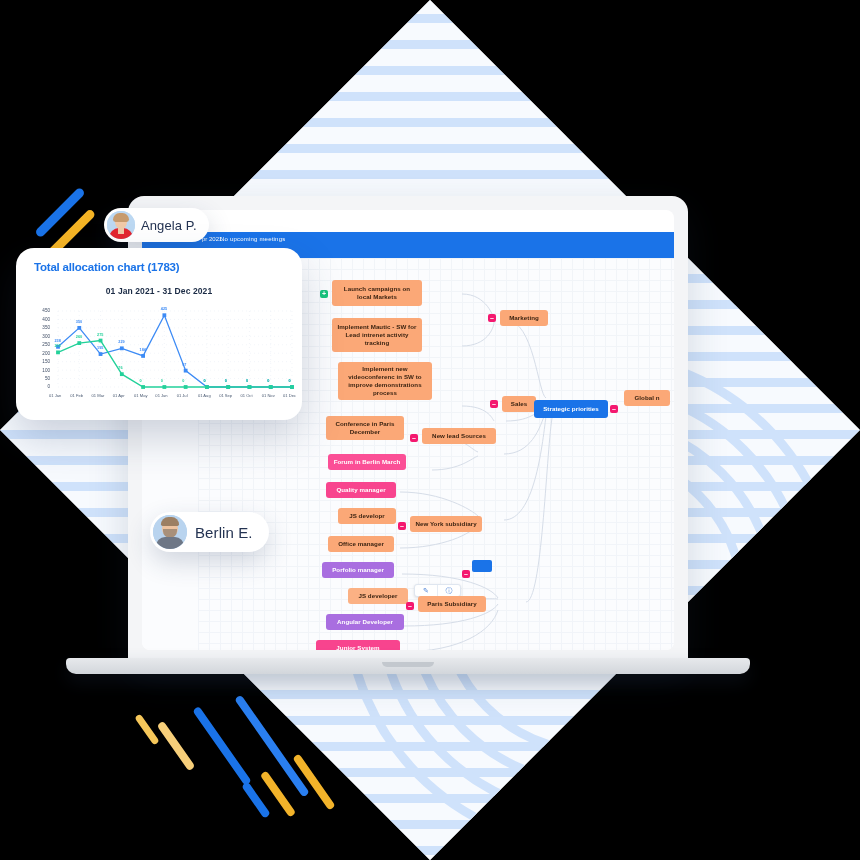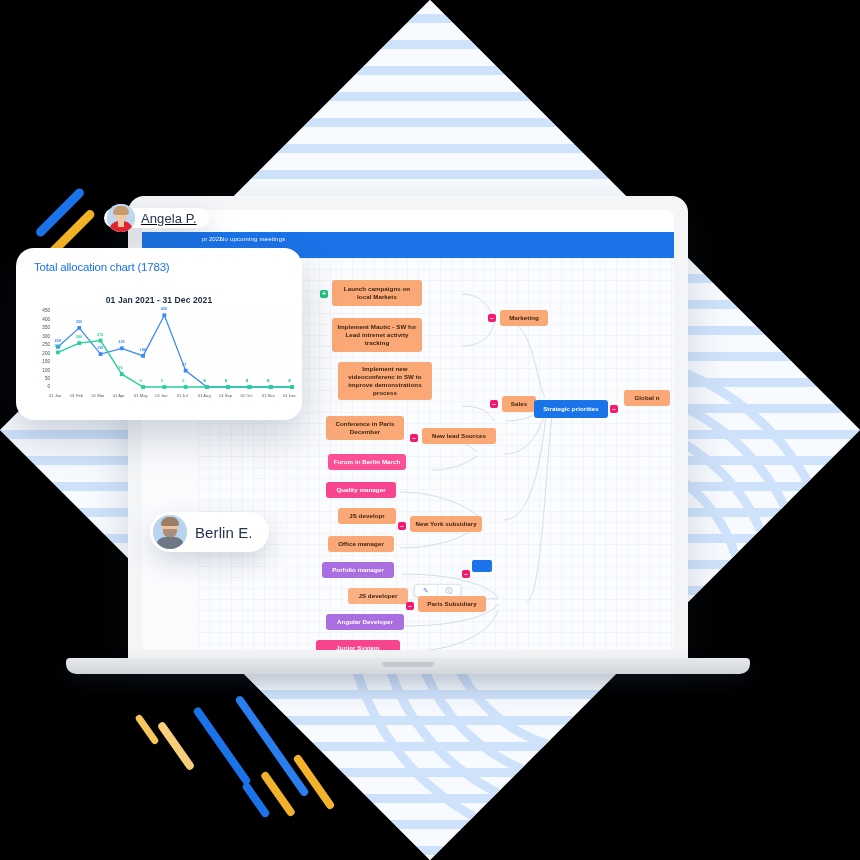"Angela P." .chip.small { height: 20px -> 34px; text-decoration: underline -> none }
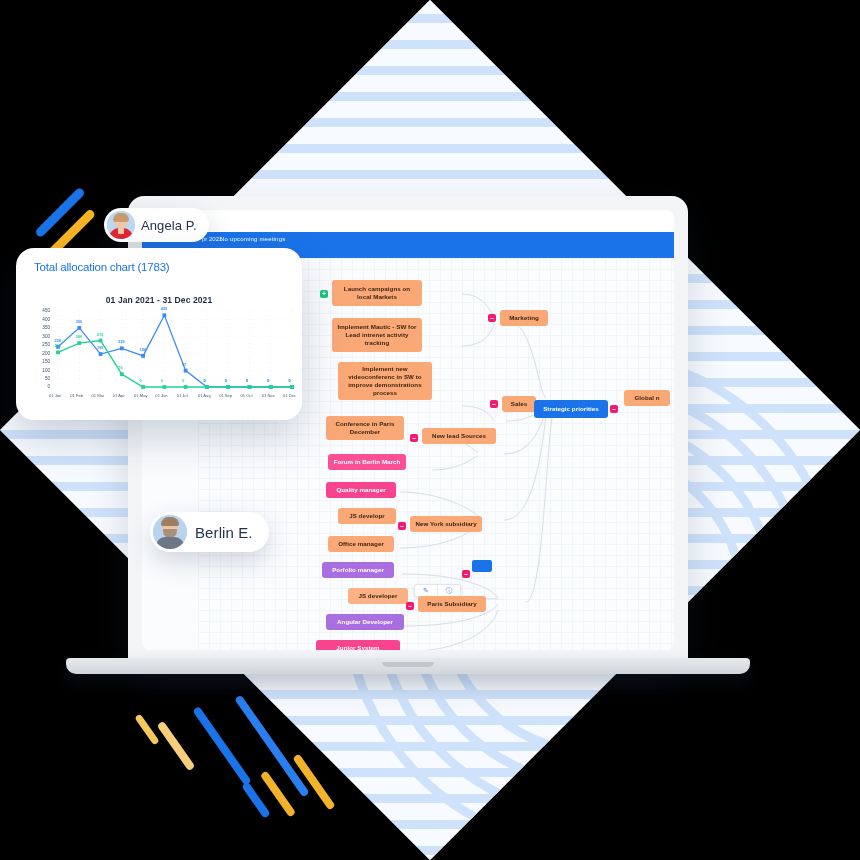"Total allocation chart (1783)" .chart-title { font-weight: normal -> bold }
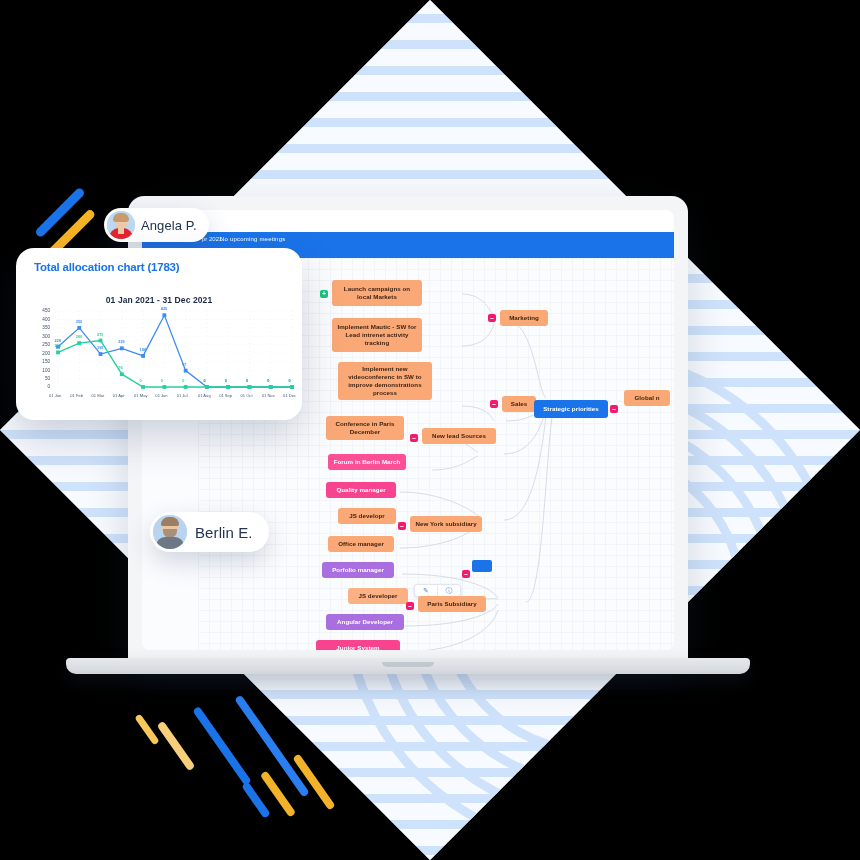"01 Jan 2021 - 31" .chart-sub { margin-top: 9px -> none }
